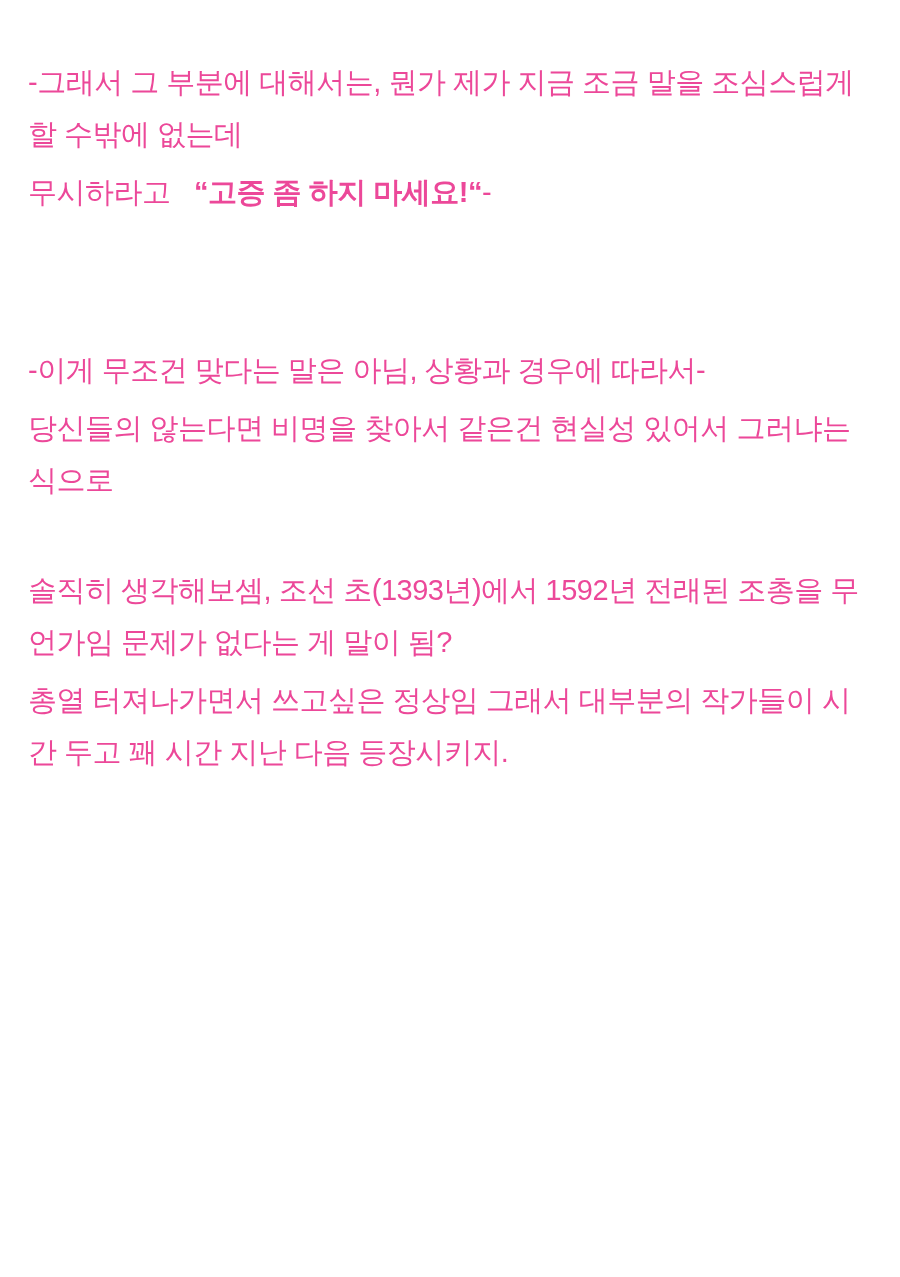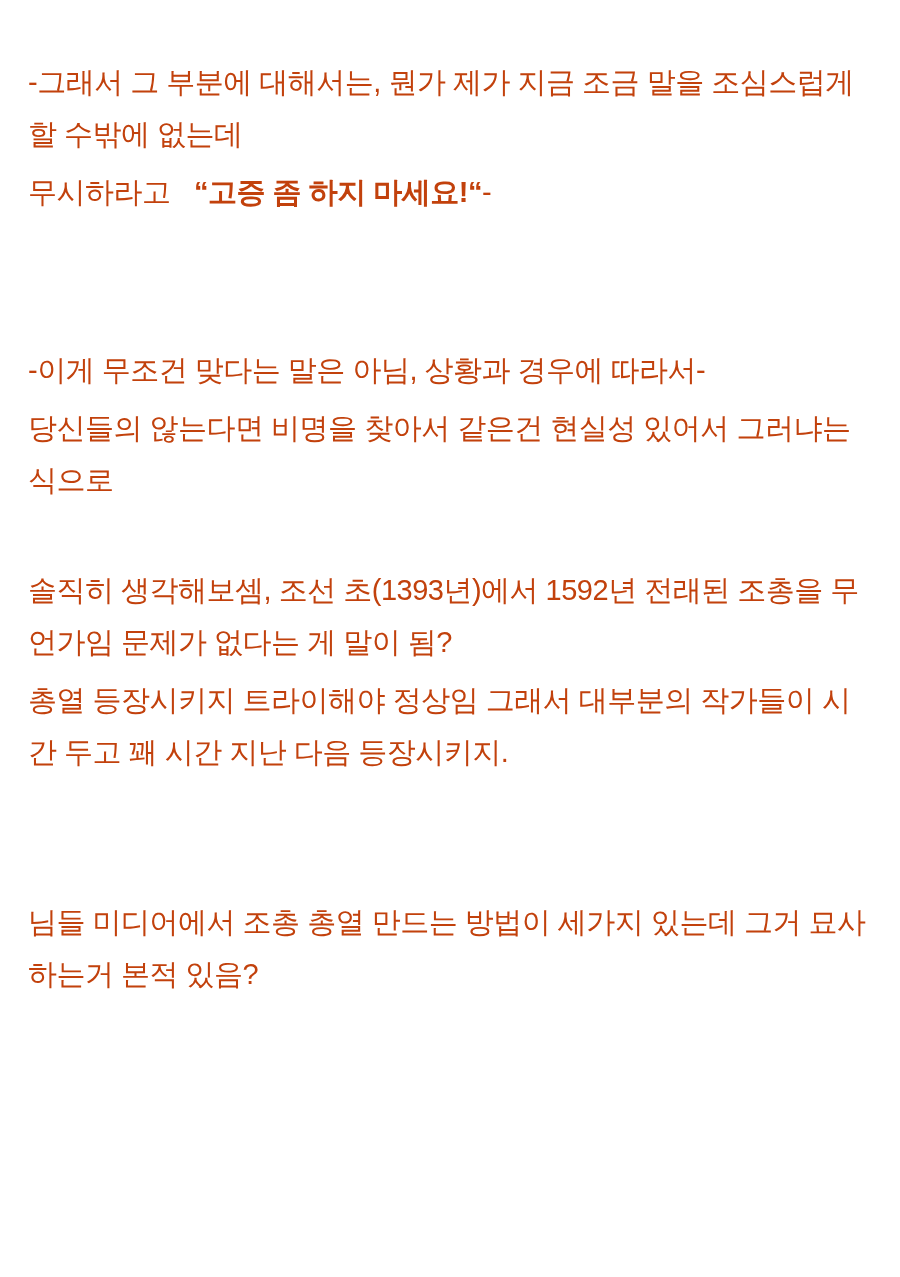"-그래서 그 부분에 대해서는, 뭔가" .post p { color: #c2410c -> #ec4899 }
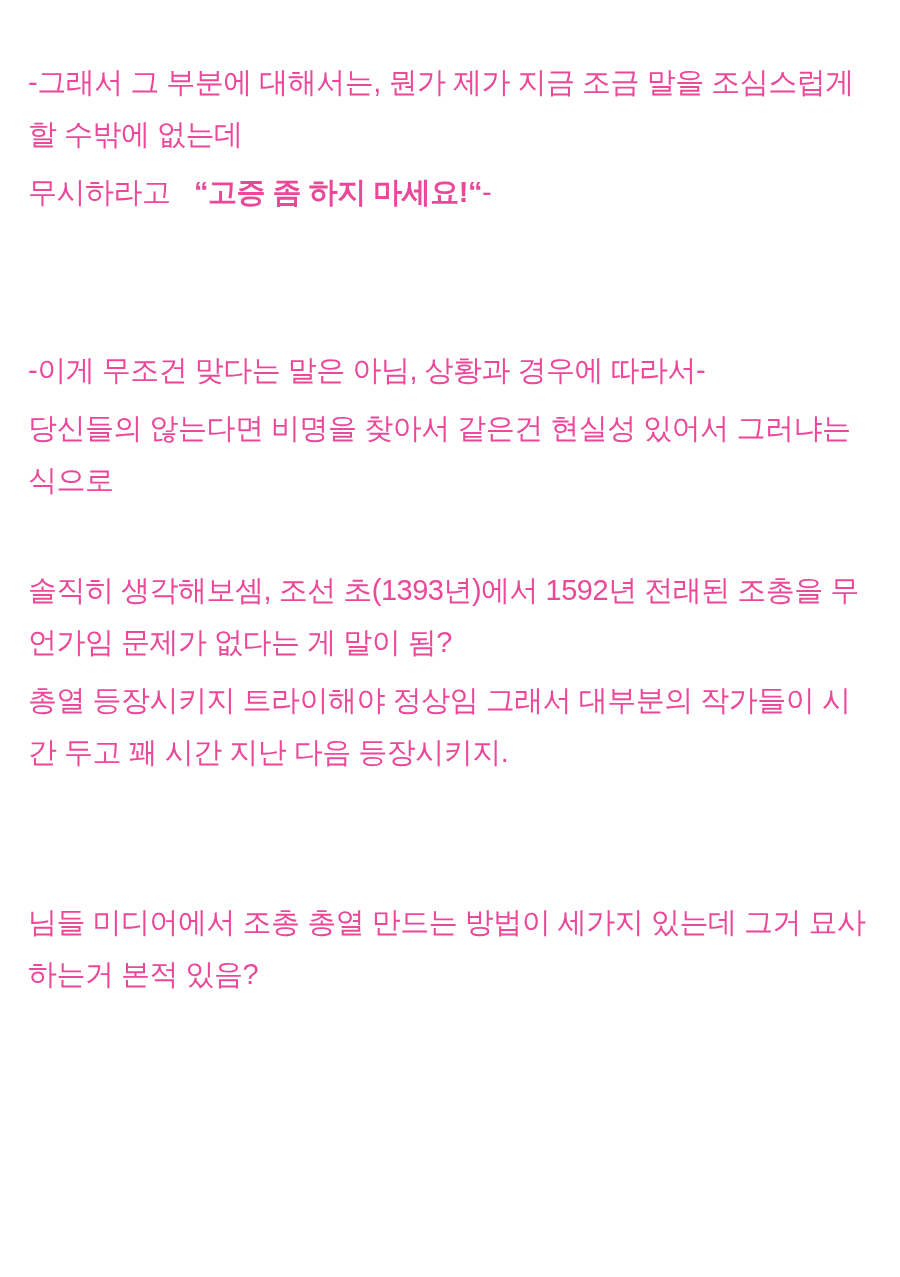"총열 등장시키지 트라이해야 정상임 그래서" p { text: 등장시키지 트라이해야 -> 터져나가면서 쓰고싶은 }
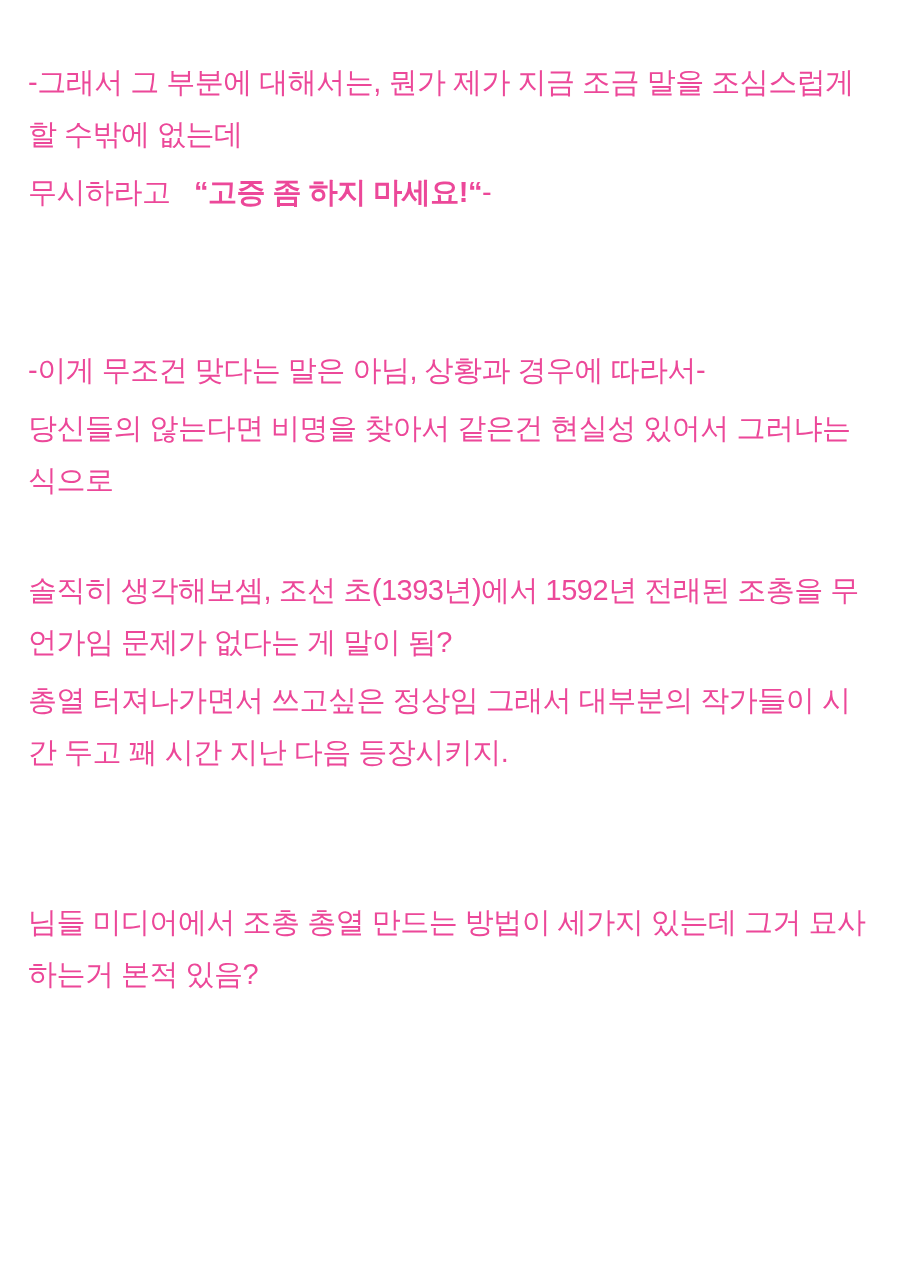"님들 미디어에서 조총 총열 만드는" p { html: <p>님들 미디어에서 조총 총열 만드는 방법이 세가지 있는데 그거 묘사하는거 본적 있음?</p> -> none }
